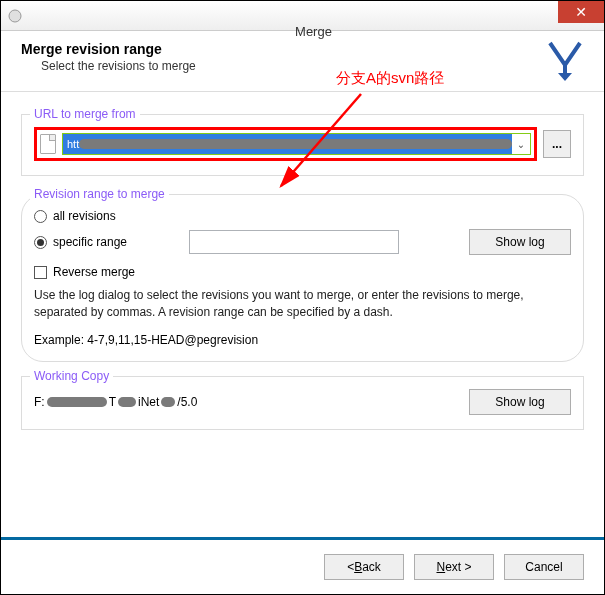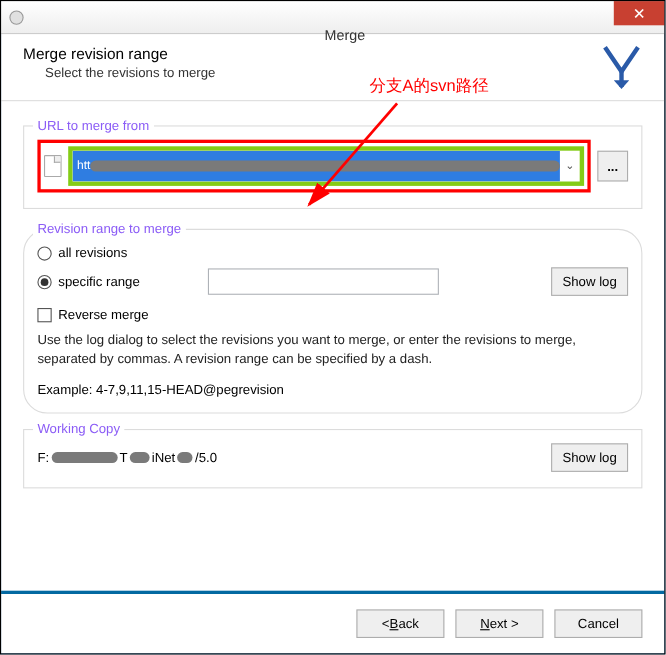"Merge revision range" .header-title { font-weight: normal -> bold }
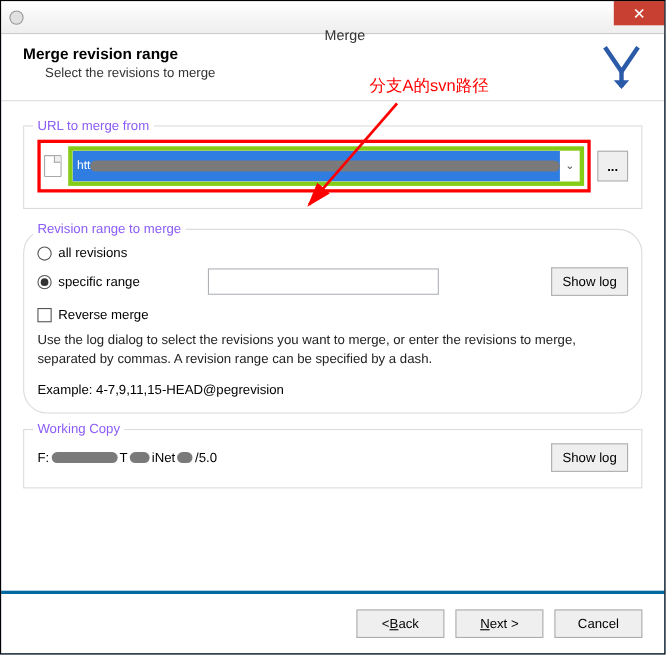"htt" .url-combo { border: 4px solid #84cc16 -> 1px solid #84cc16; height: 36px -> 22px }
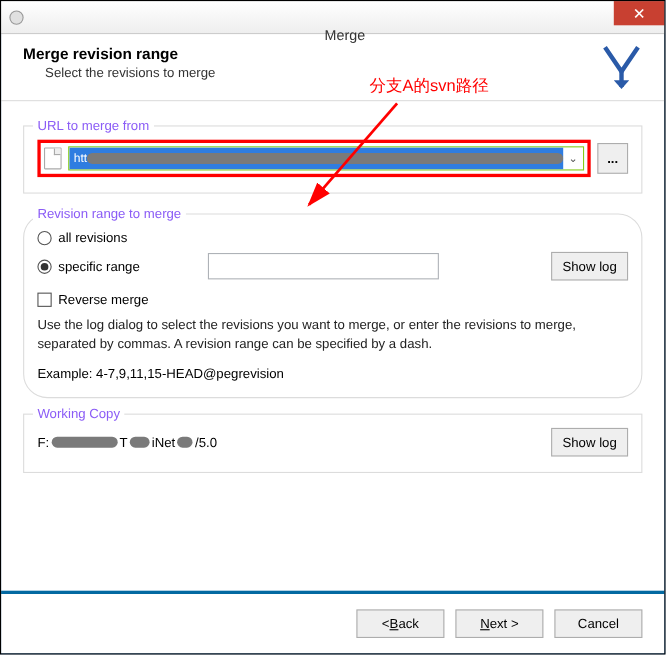"Show log" .show-log-btn { width: 70px -> 102px }
